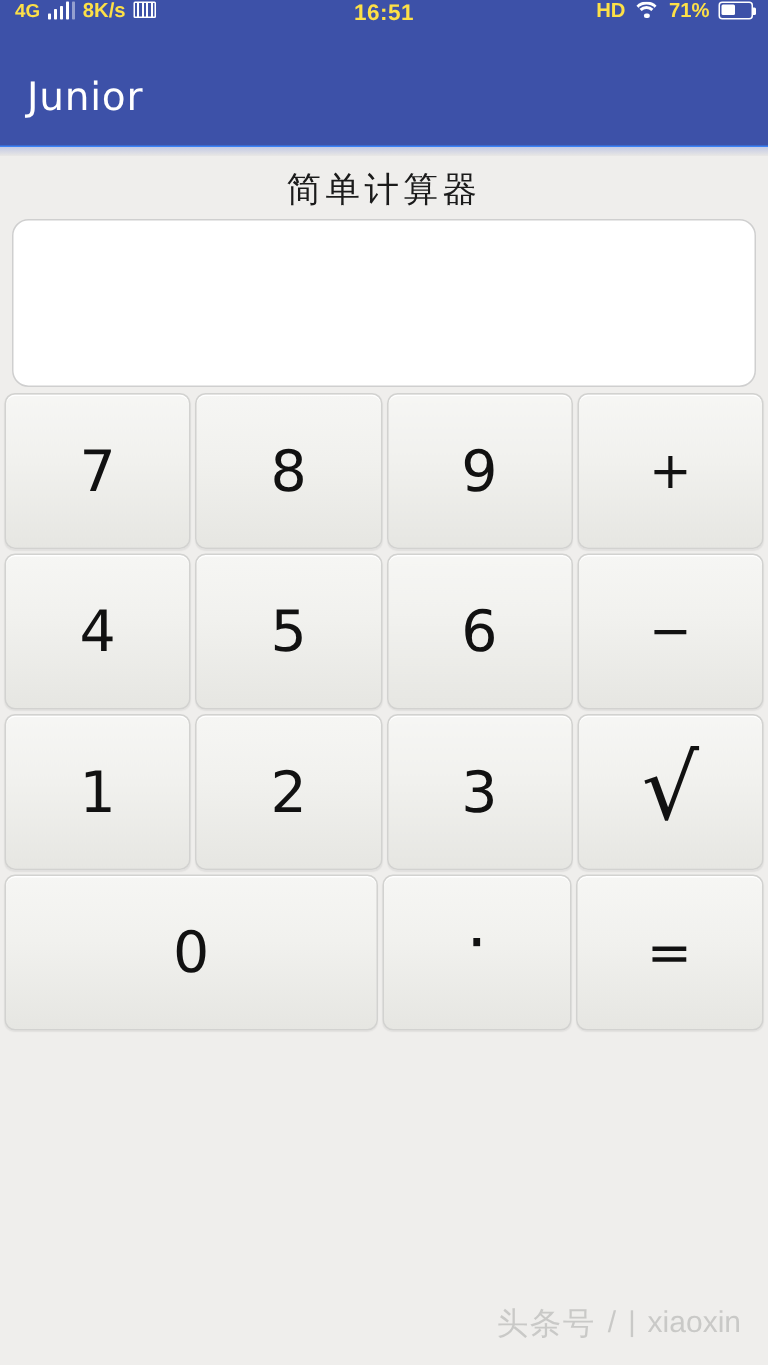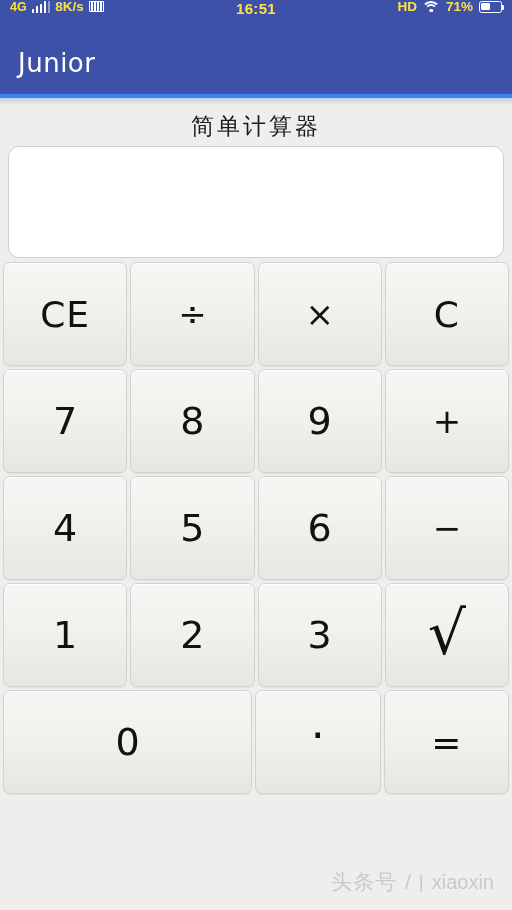"Junior" .appbar { border-bottom: 4px solid #3b82f6 -> 1px solid #3b82f6 }
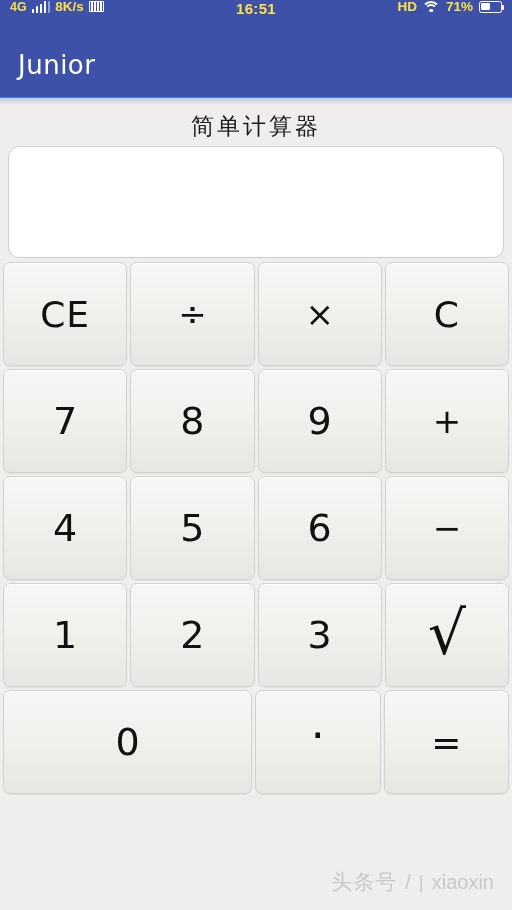"CE" div.krow { html: <div> <div>CE</div> <div>÷</div> <div>×</div> <div>C</div> </div> -> none }
